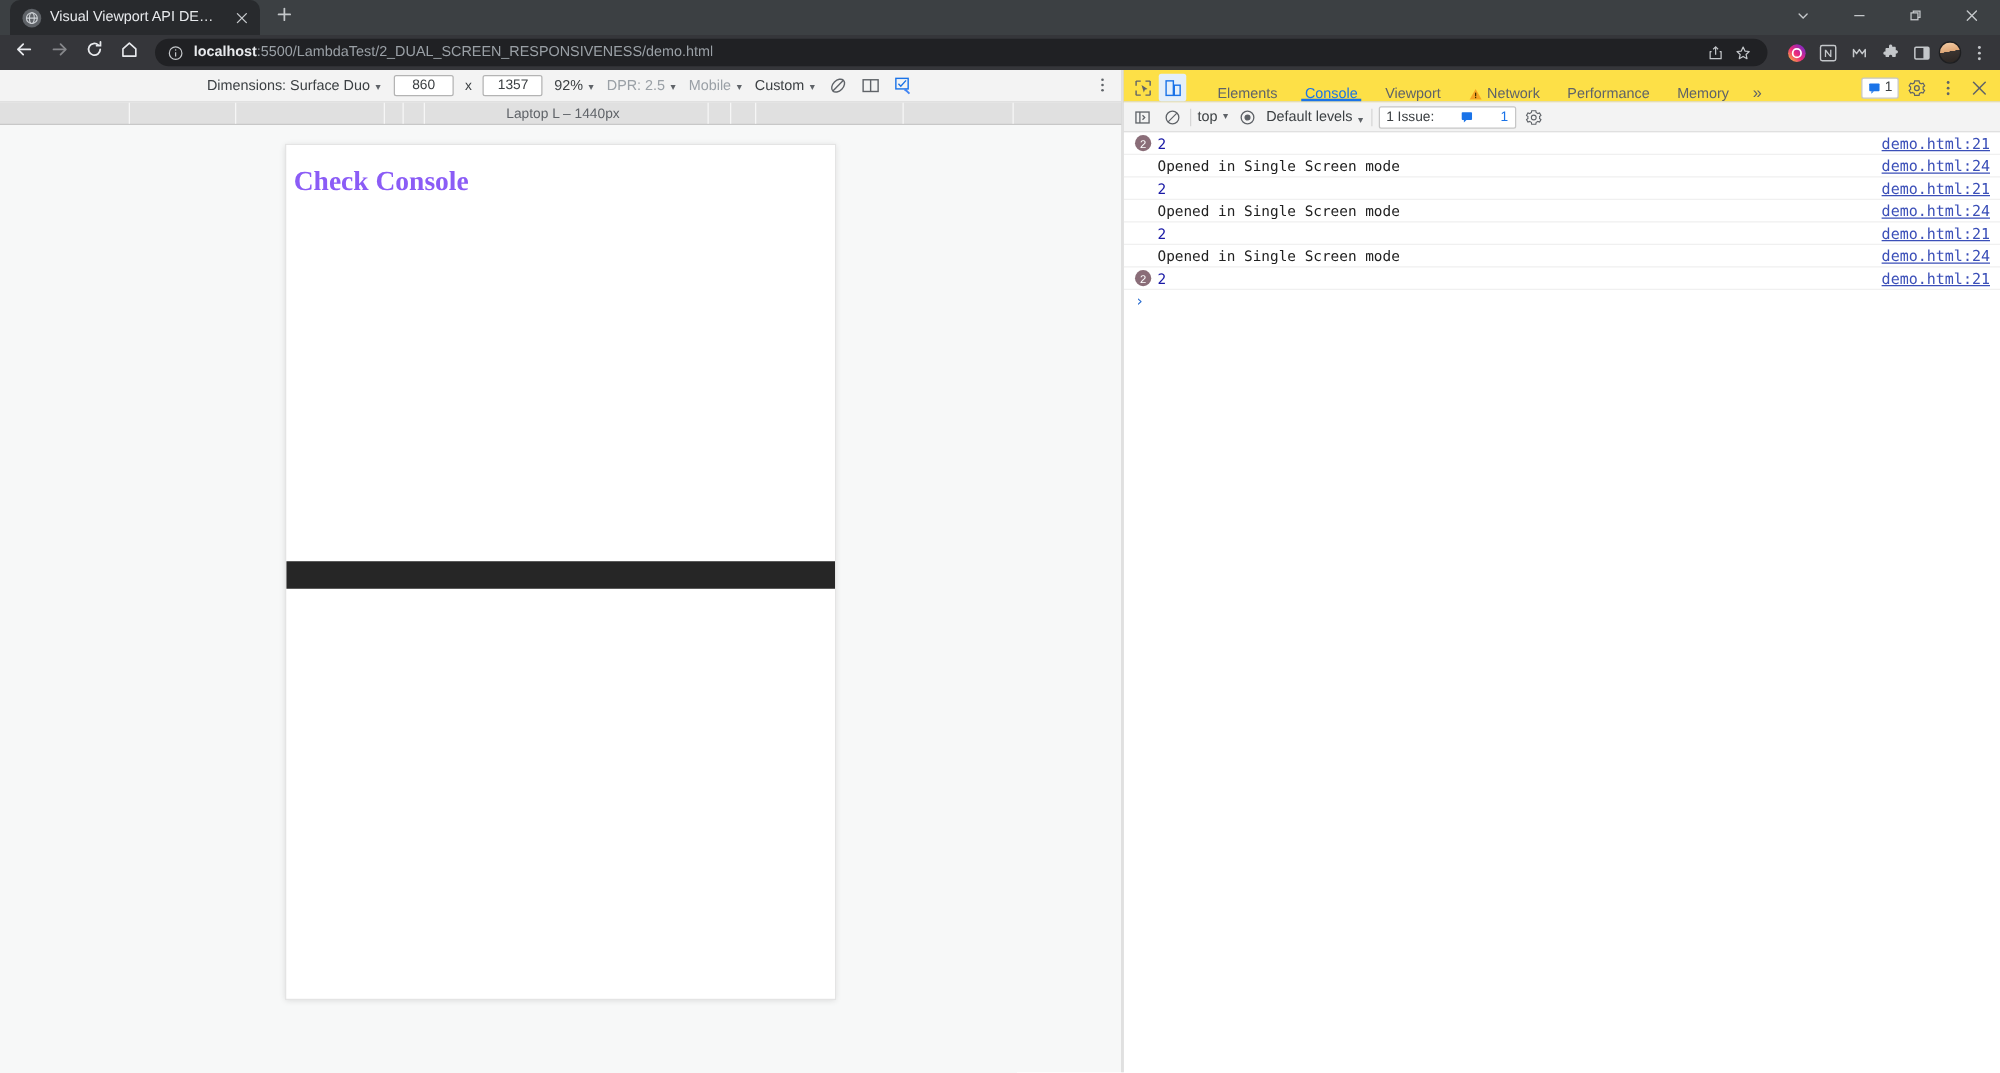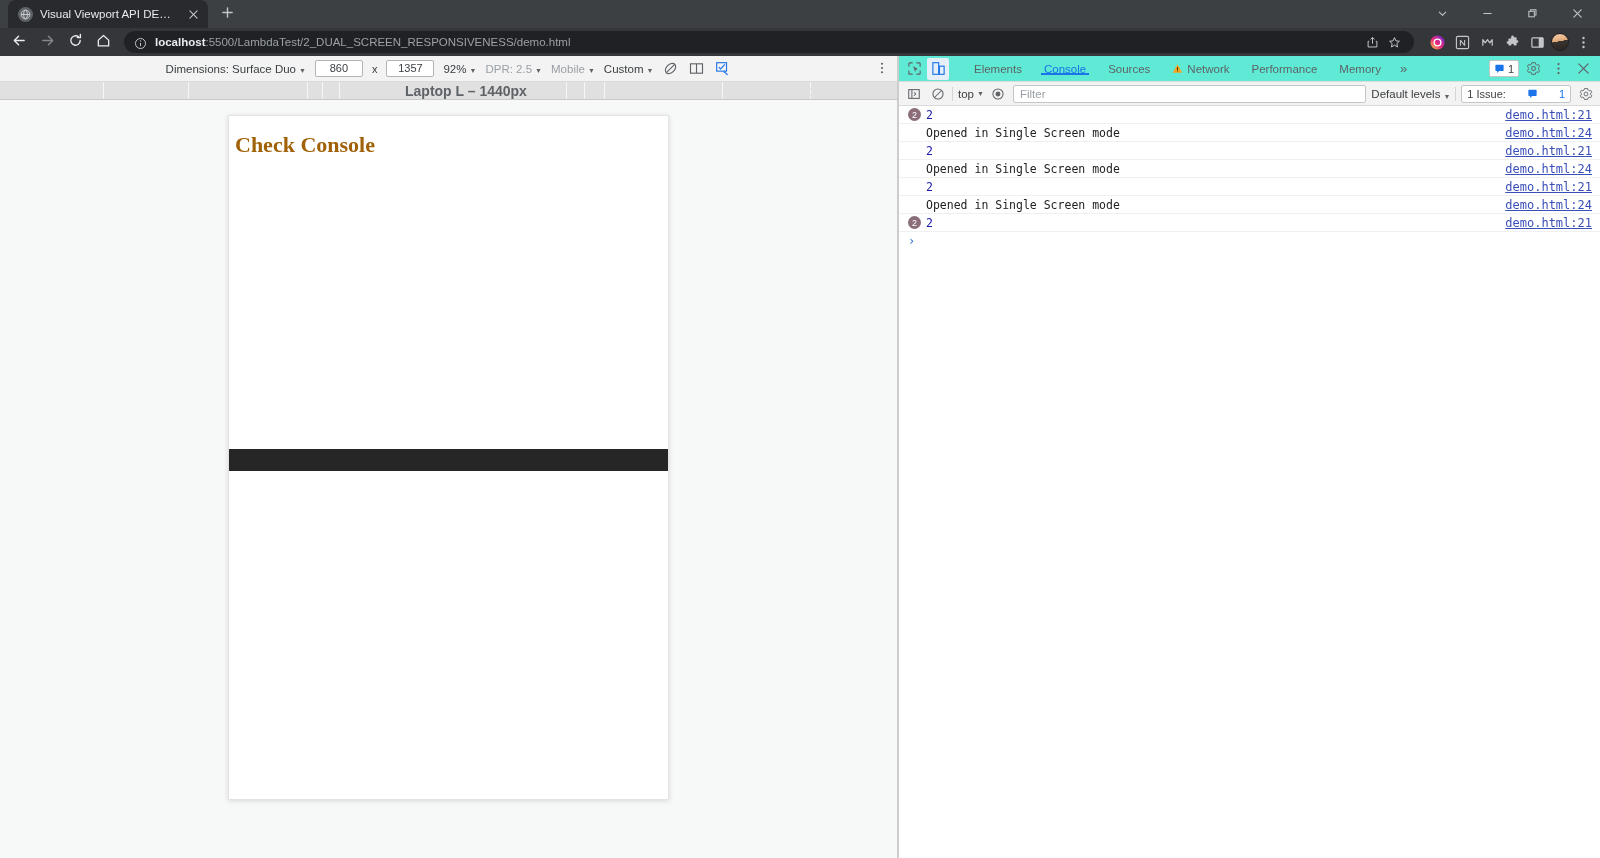"Elements" .dt-tabbar { align-items: center -> flex-end; background: #5eead4 -> #fde047 }
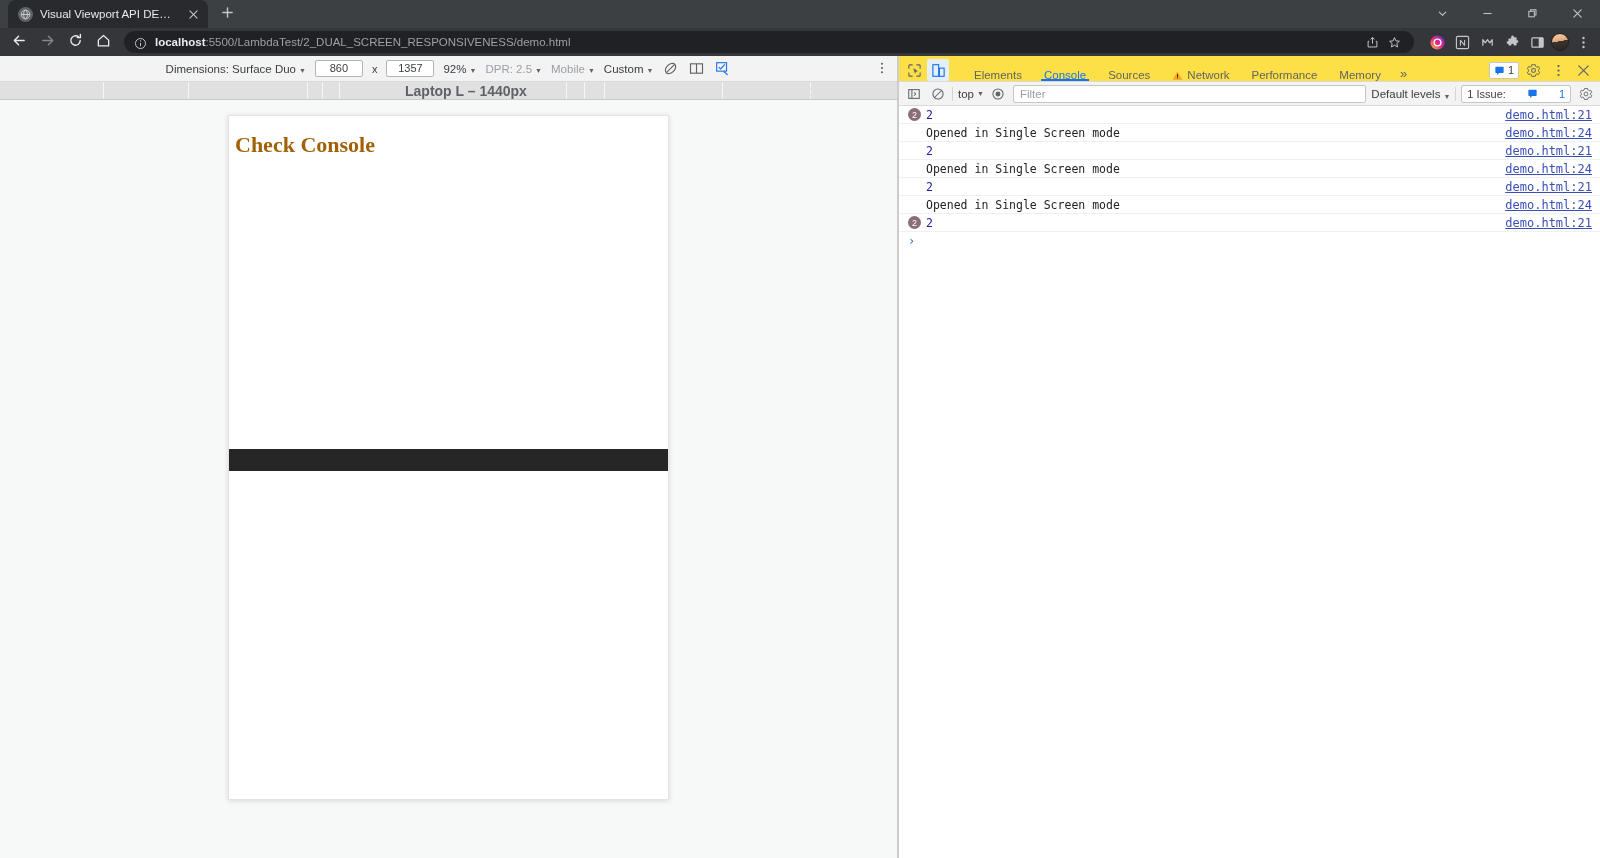"Sources" span { text: Sources -> Viewport }
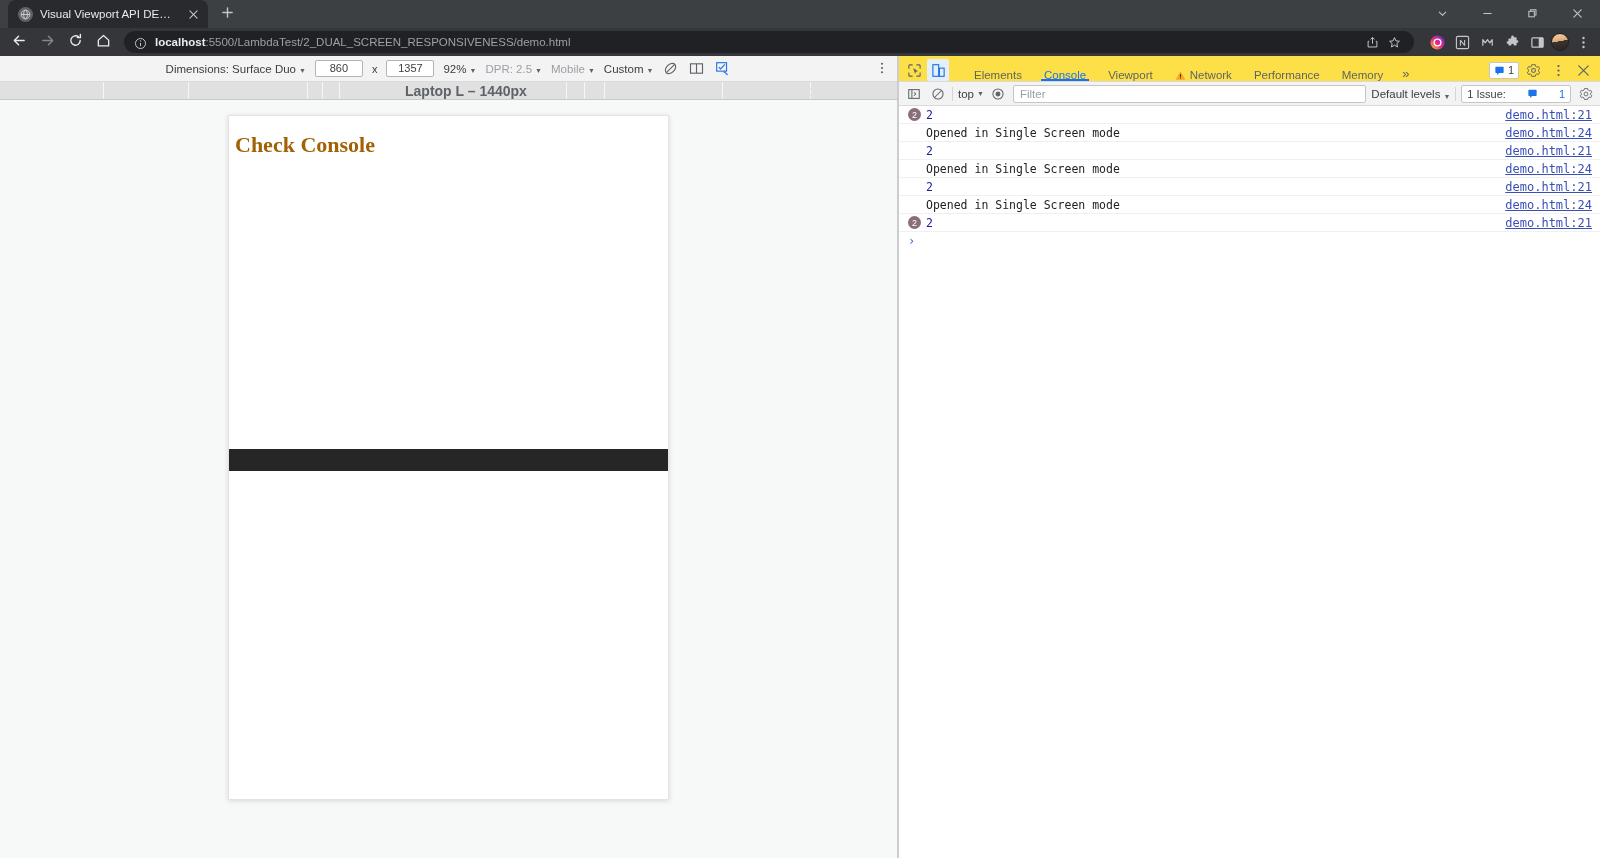"Laptop L – 1440px" .rlabel { font-size: 14px -> 11px; font-weight: bold -> none }
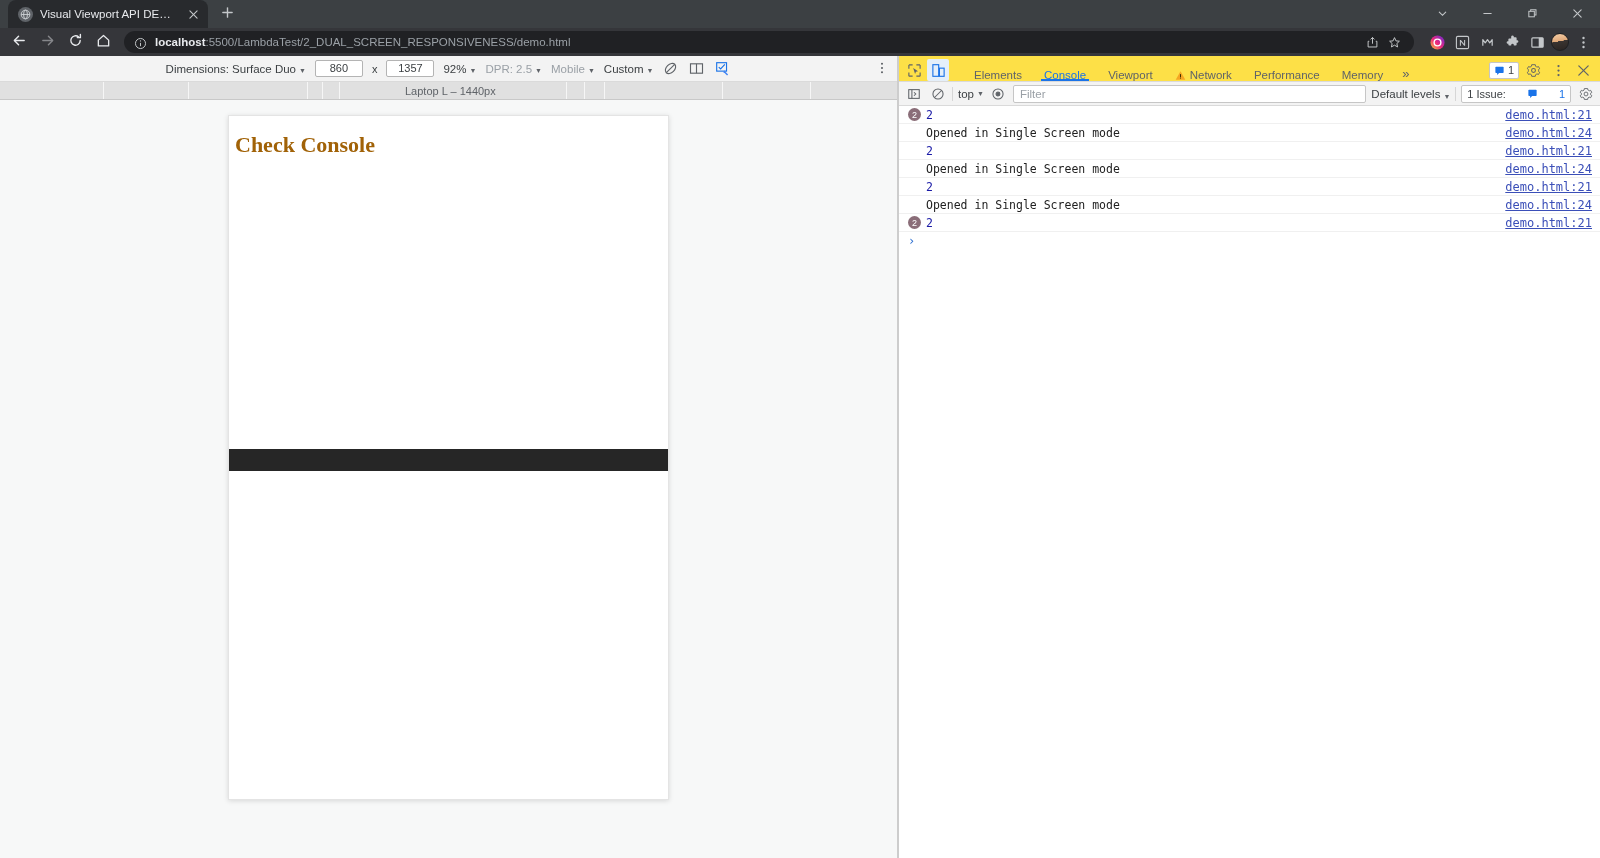"Filter" input.filter-input { html: <input> -> none }
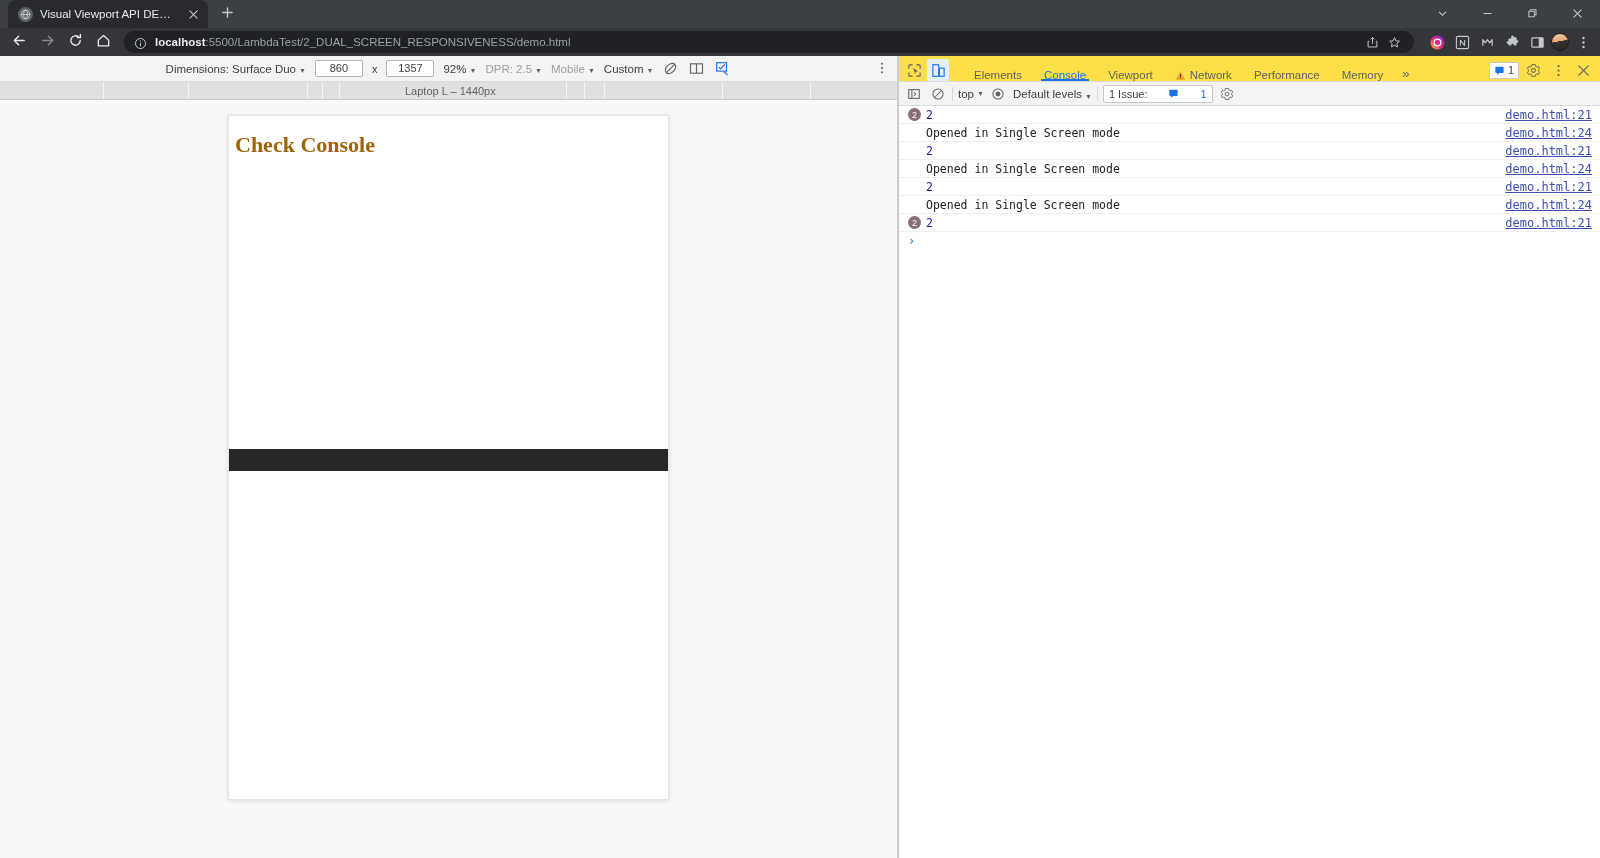"Check Console" .vp-h1 { color: #a16207 -> #8b5cf6 }
